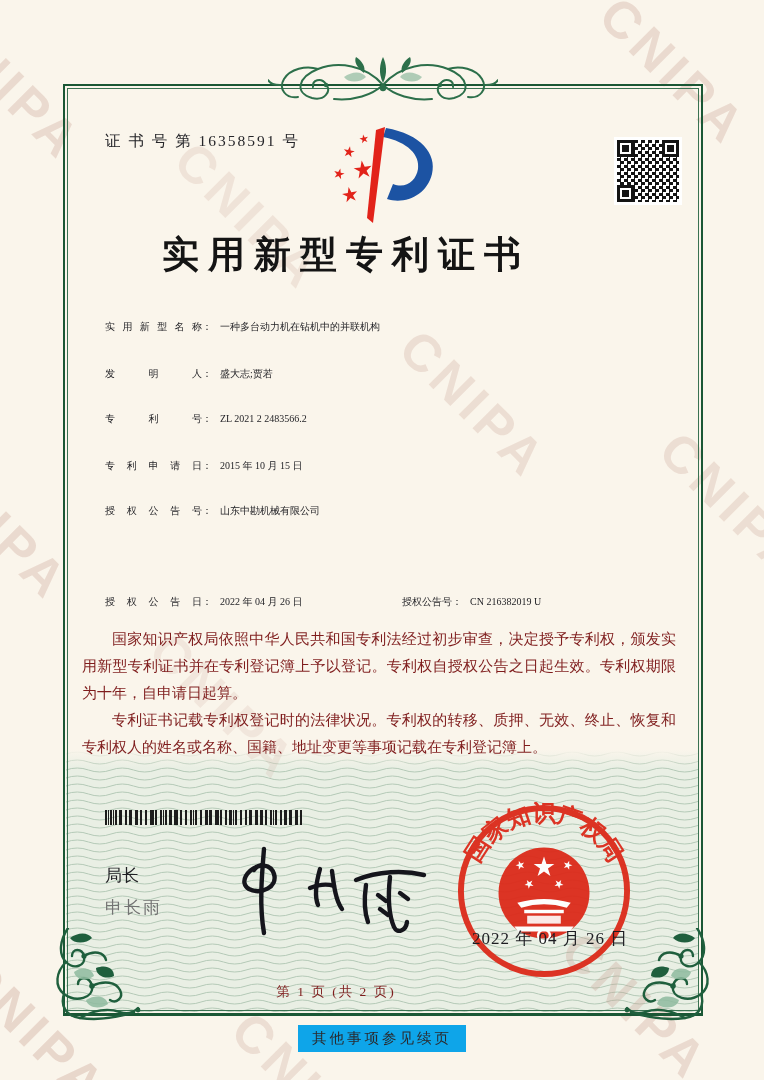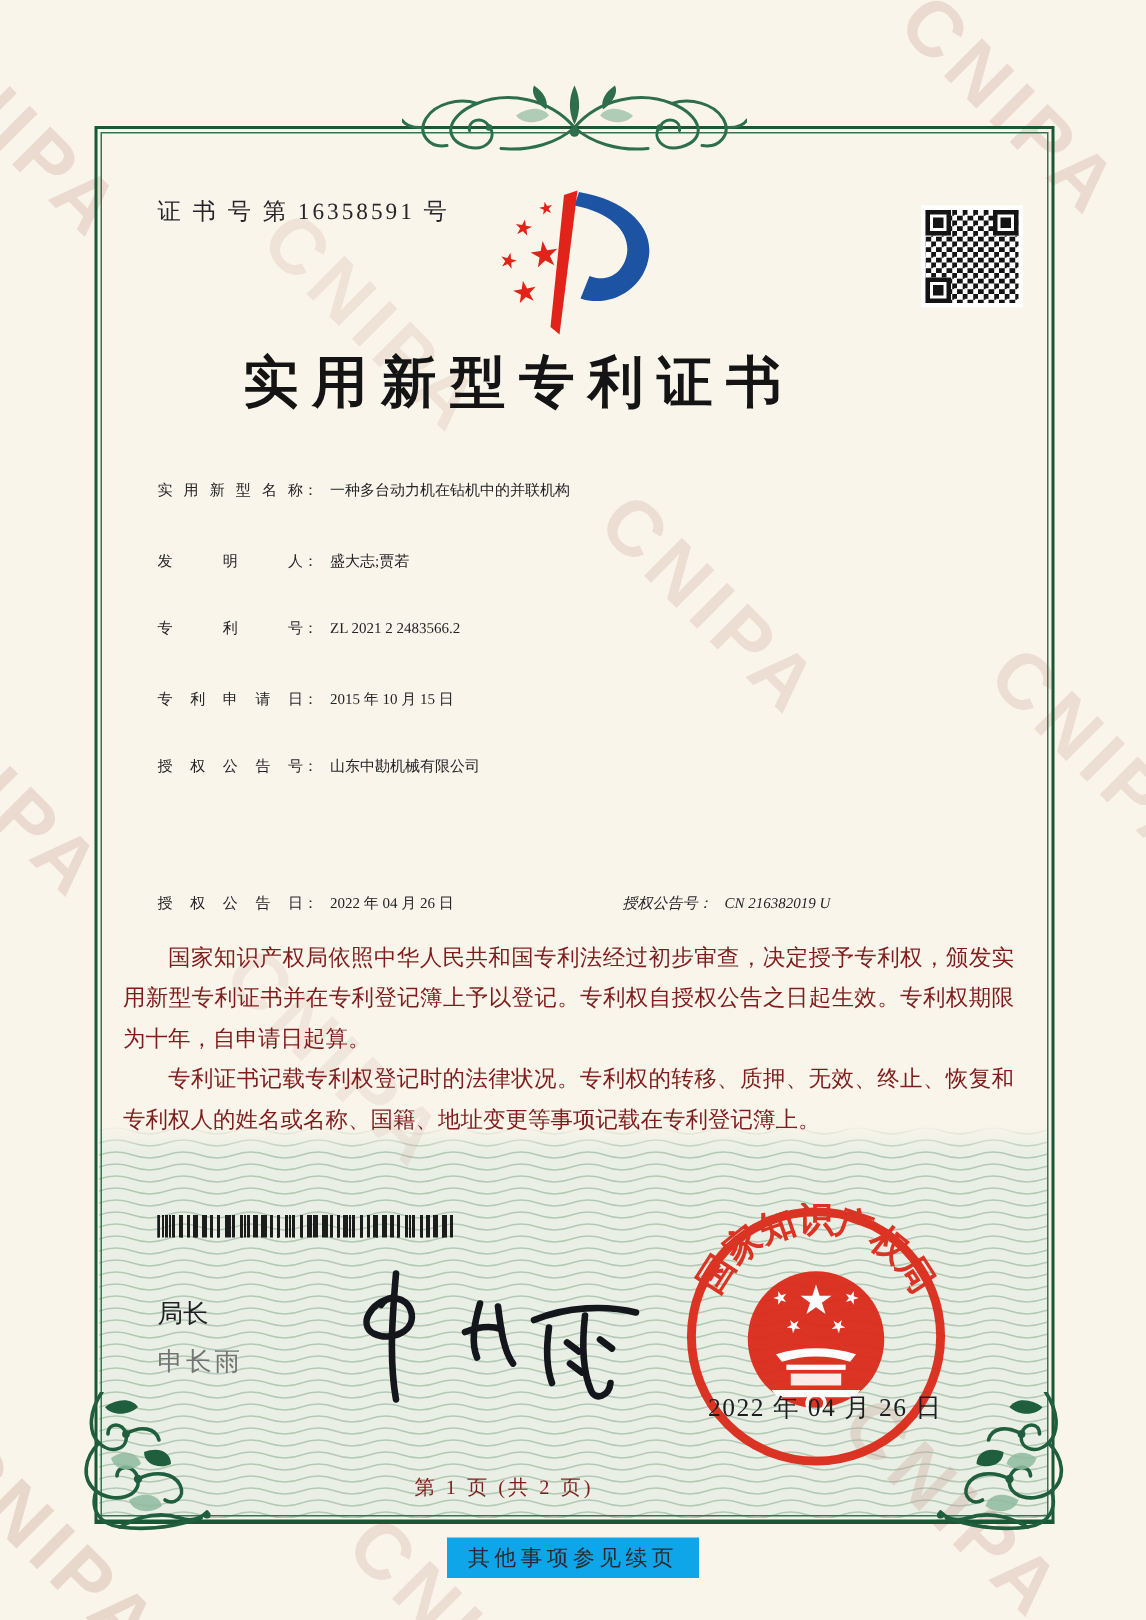"授权公告号： CN 216382019 U" .pair2 { font-style: italic -> none; left: 310px -> 297px }
